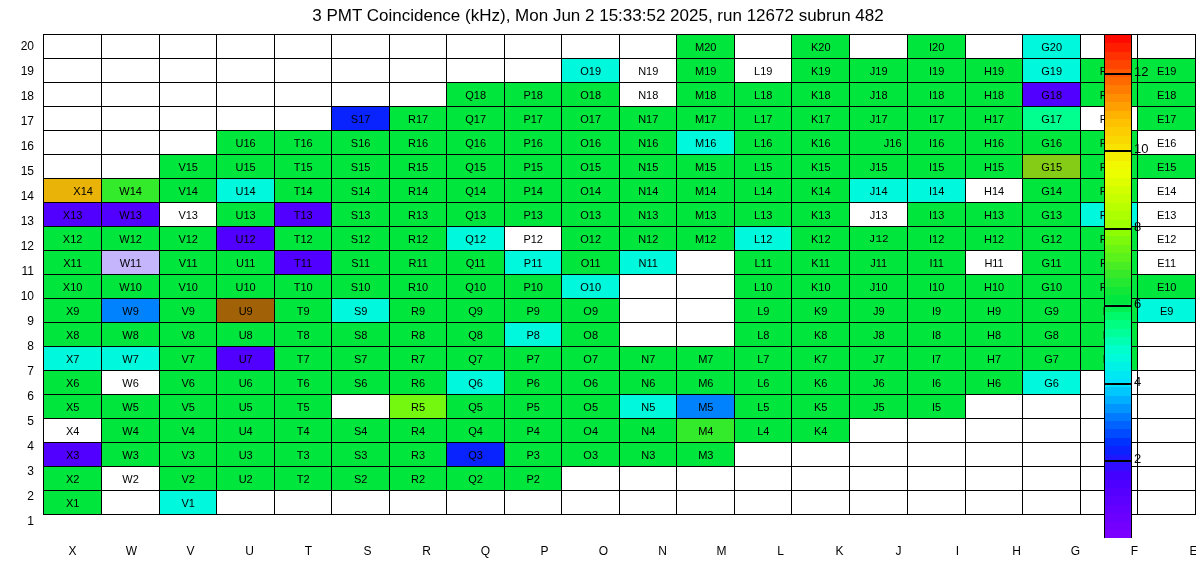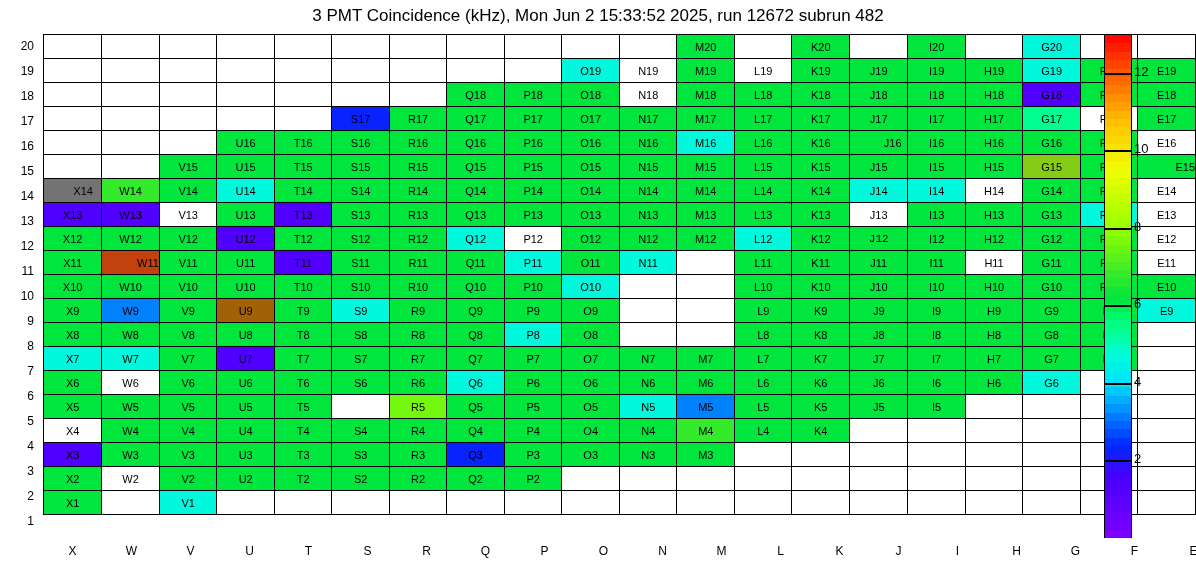"E15" td.cell { text-align: right -> none }
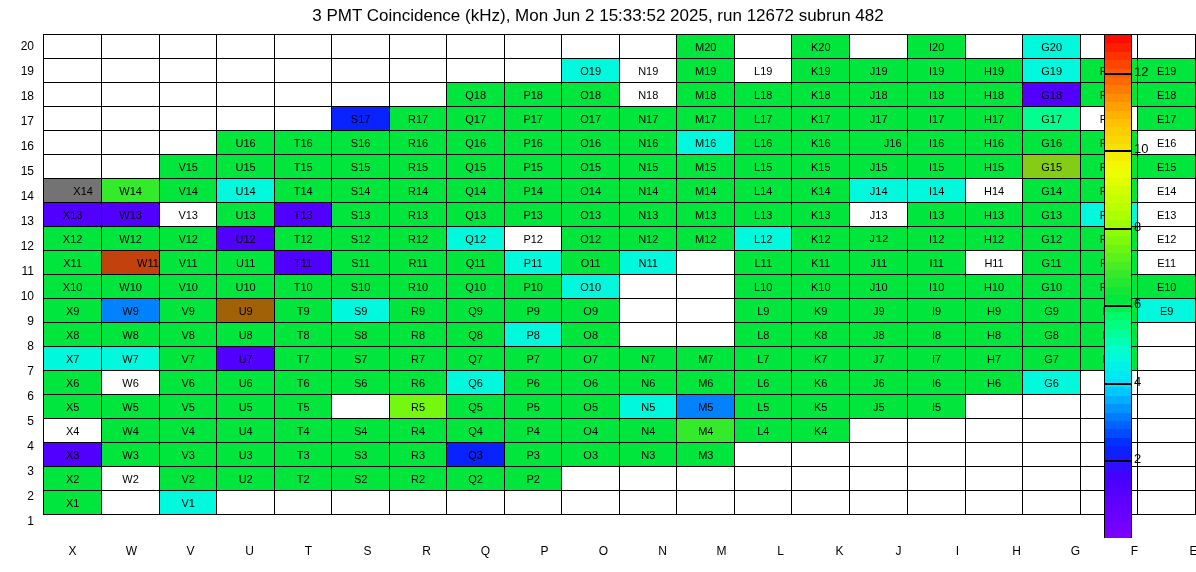"X14" td.cell { background: #737373 -> #eab308 }
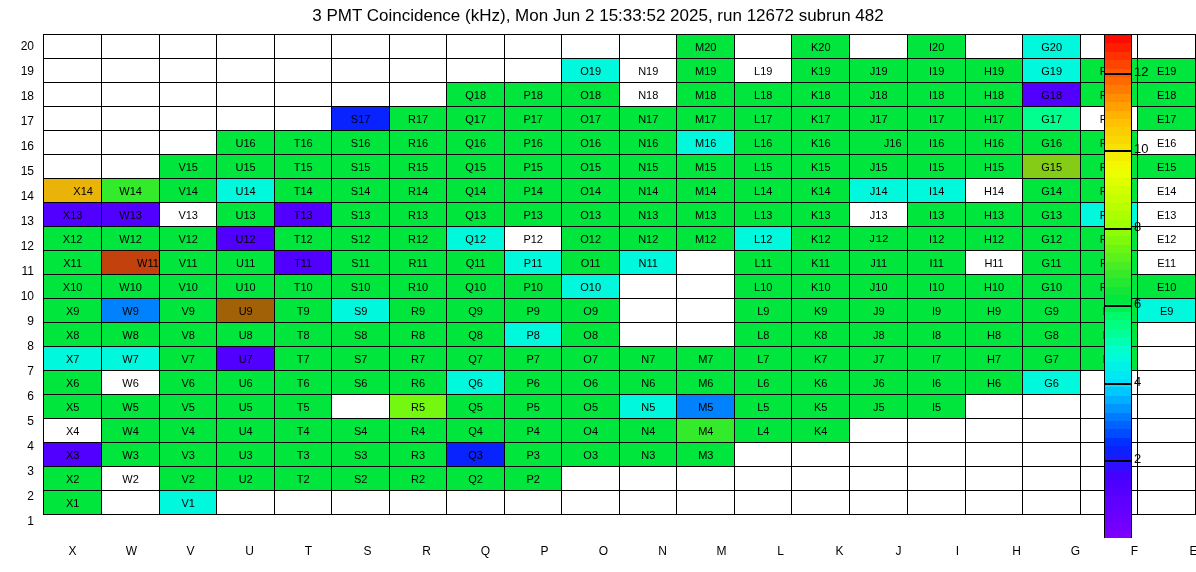"W11" td.cell { background: #c2410c -> #c4b5fd; text-align: right -> none }
